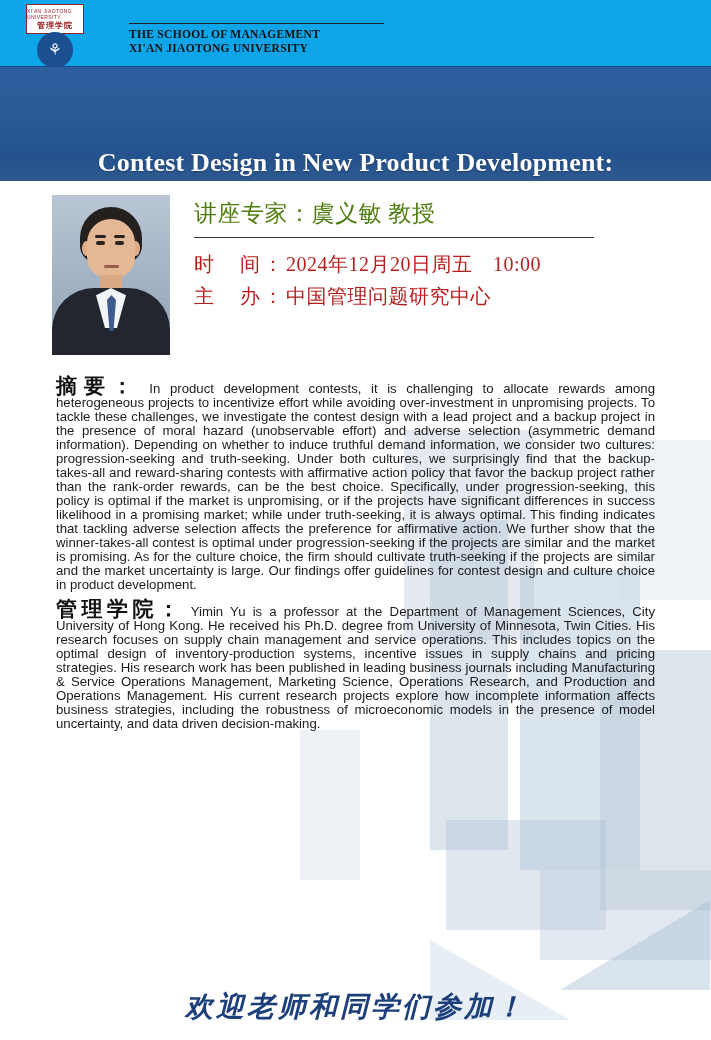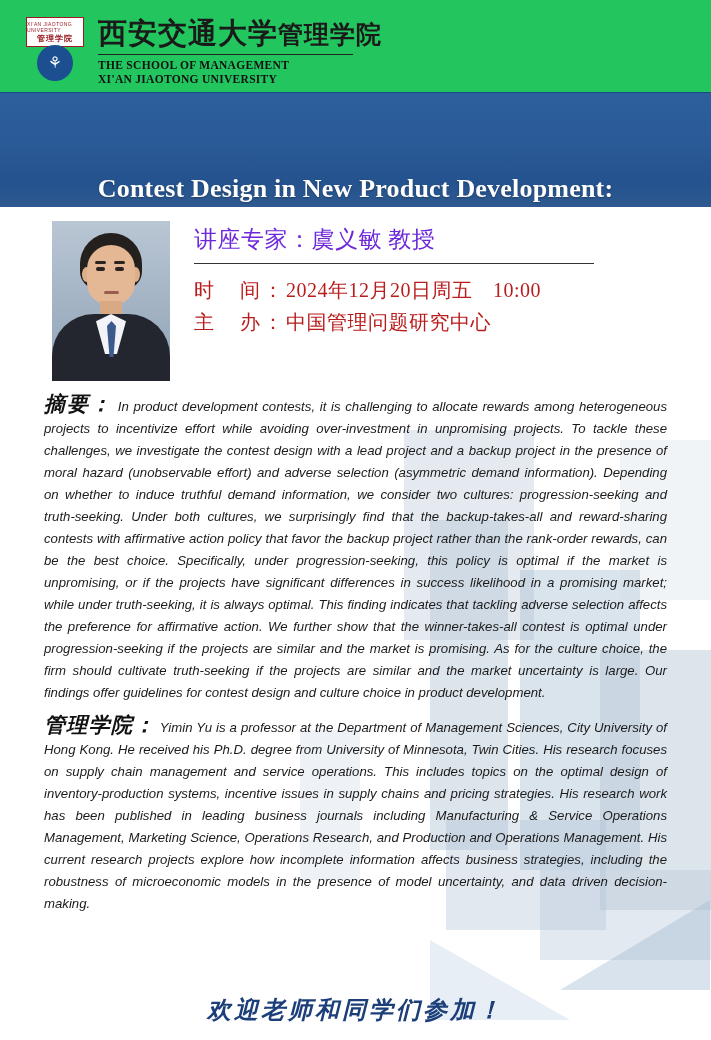"管理学院" .header { background: #22c55e -> #0ea5e9; gap: none -> 31px; height: 92px -> 66px }
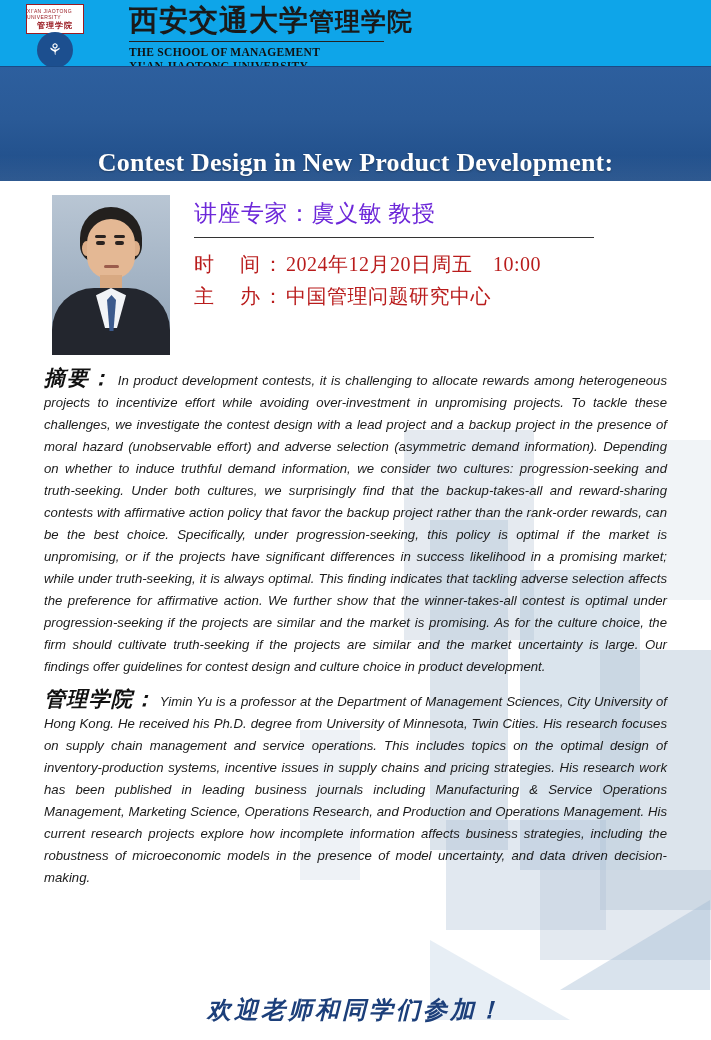"西安交通大学管理学院" div.cn-title { html: <div> <span>西安交通大学</span><span>管理学院</span> </div> -> none }
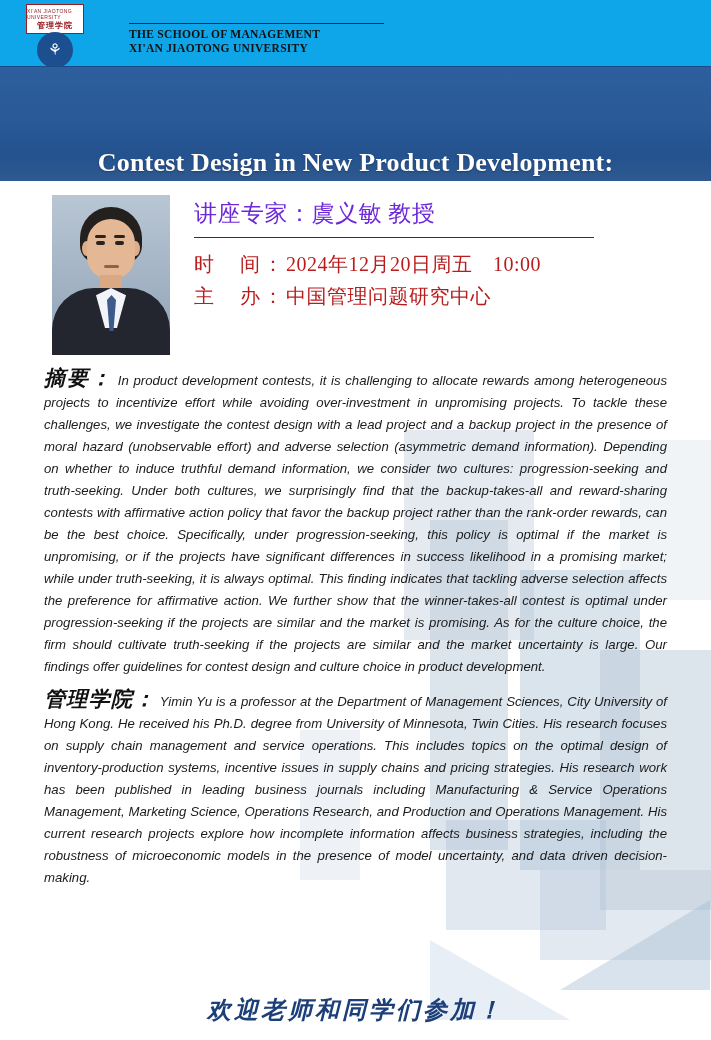"讲座专家：虞义敏 教授" .speaker-line { color: #6d28d9 -> #4d7c0f }
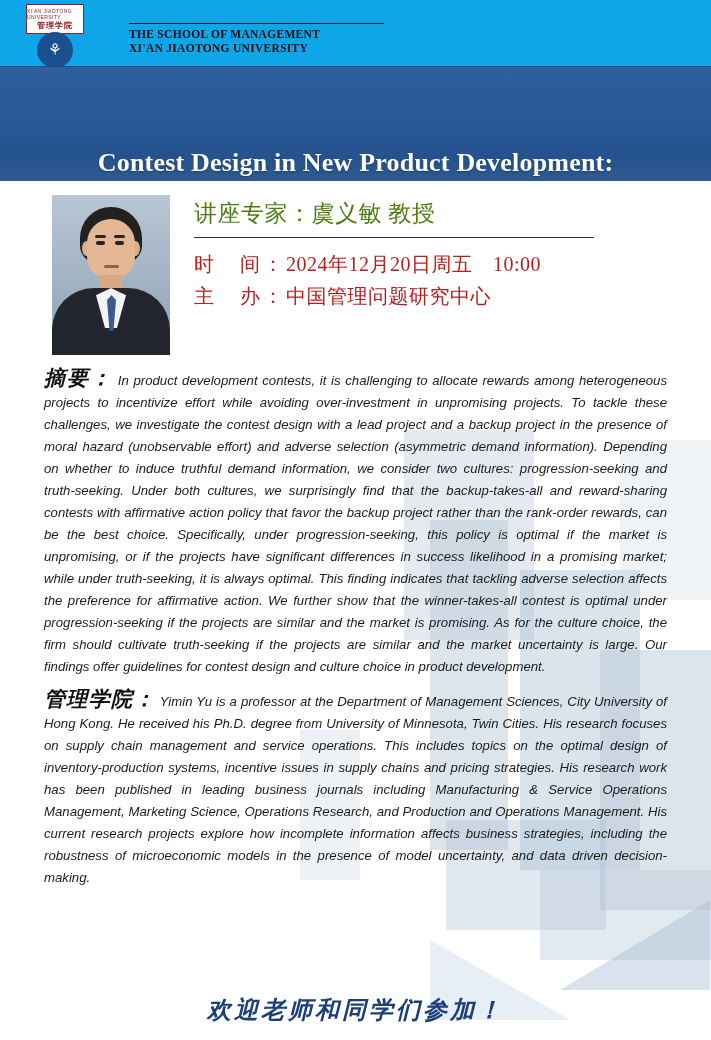"摘要： In product development contests," .para { font-style: italic -> none; line-height: 22px -> 14px; margin: 0 -> 12px }
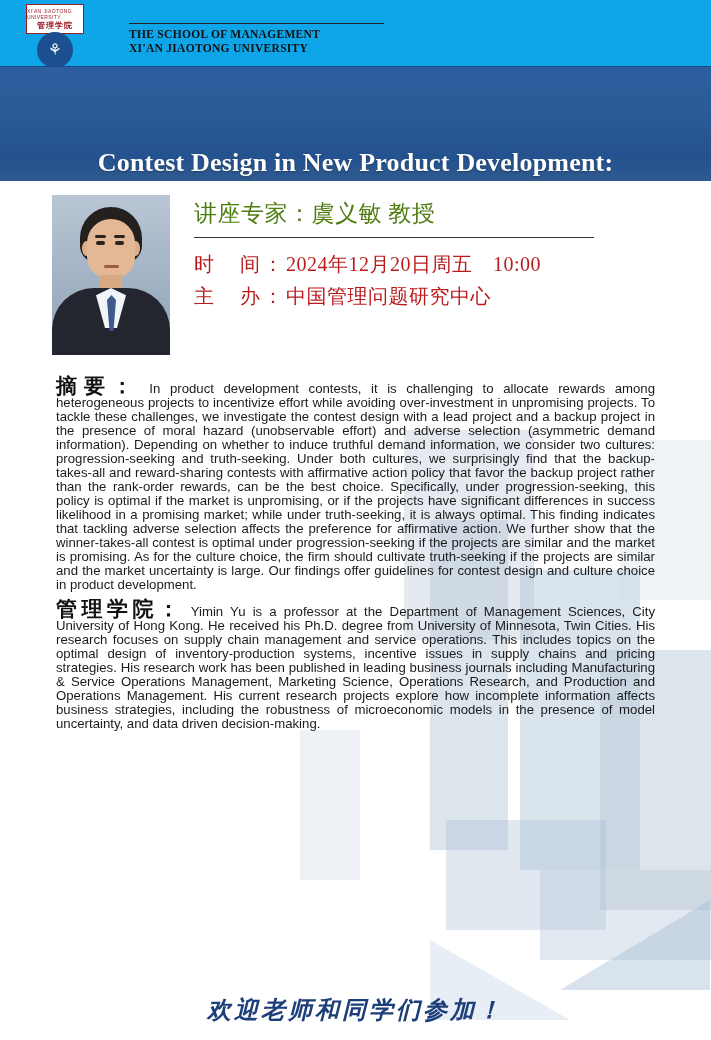"欢迎老师和同学们参加！" .footer-welcome { font-size: 24px -> 28px }
